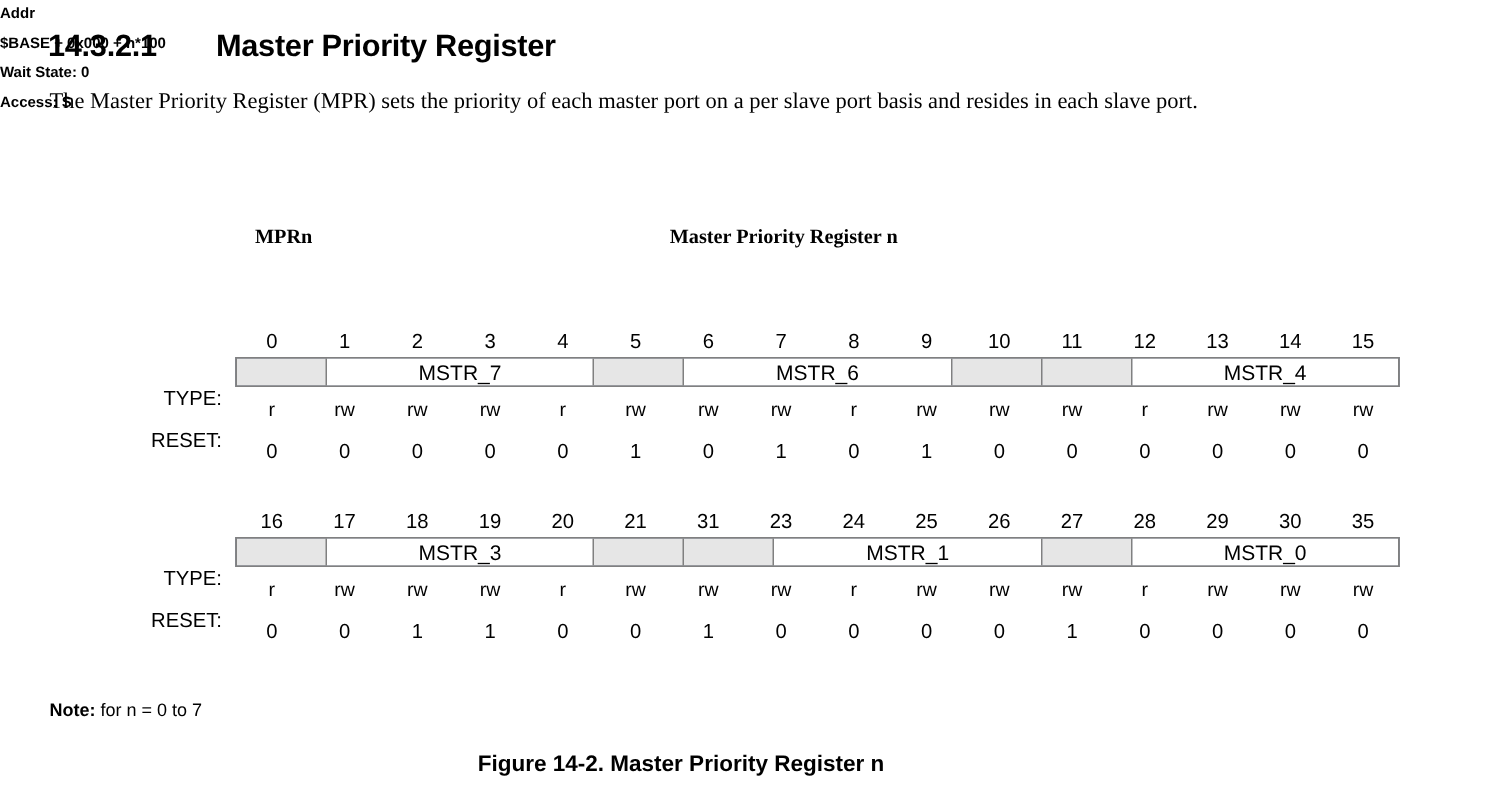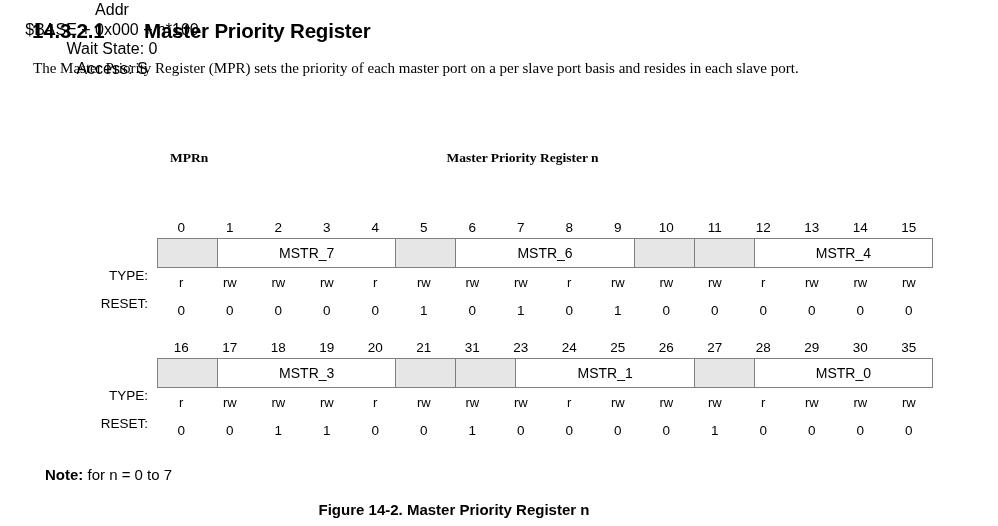"Addr" #addr-block { font-size: 16px -> 10px; font-weight: normal -> bold; text-align: center -> none }
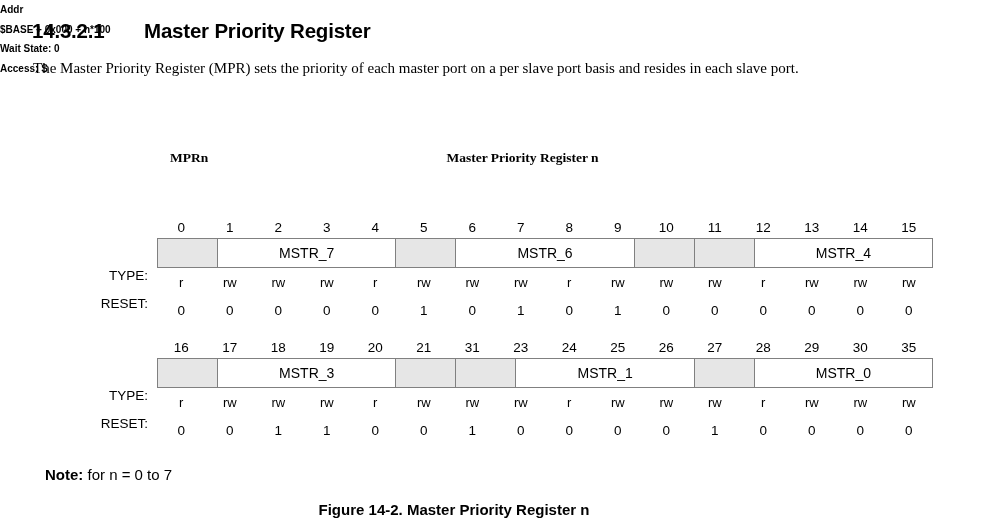"MSTR_7" .reg-row { height: 30px -> 20px }
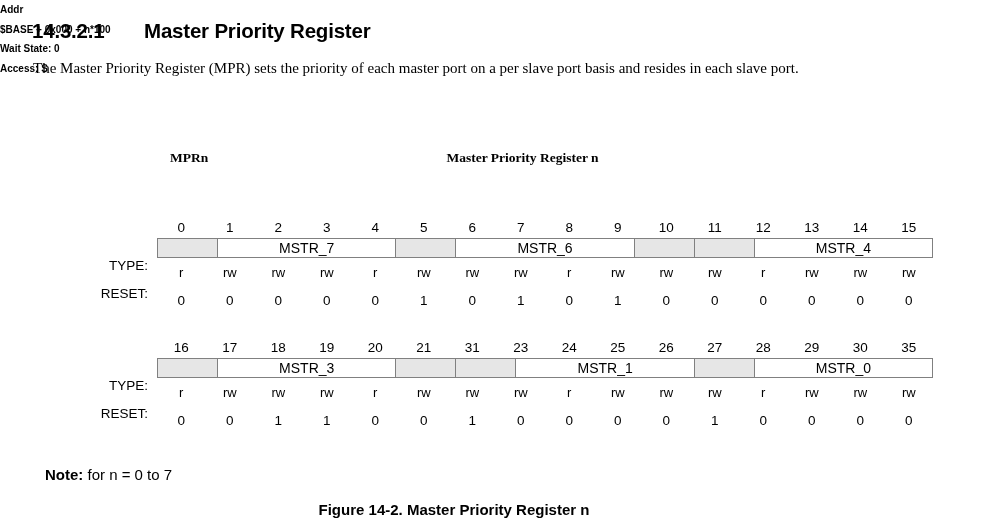"Note: for n = 0" #note { font-size: 15px -> 12px; left: 45px -> 33px }
